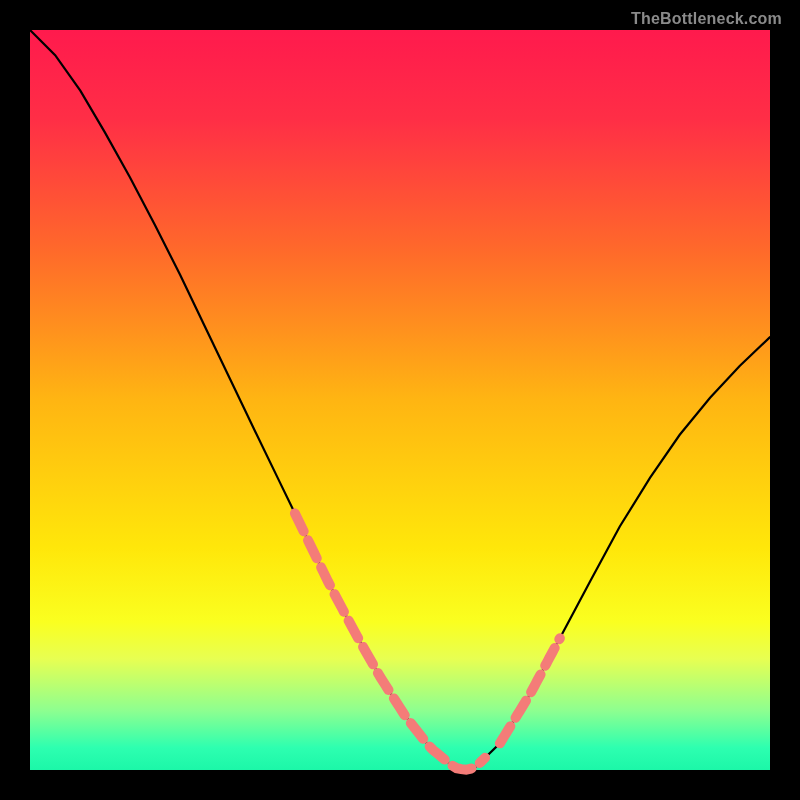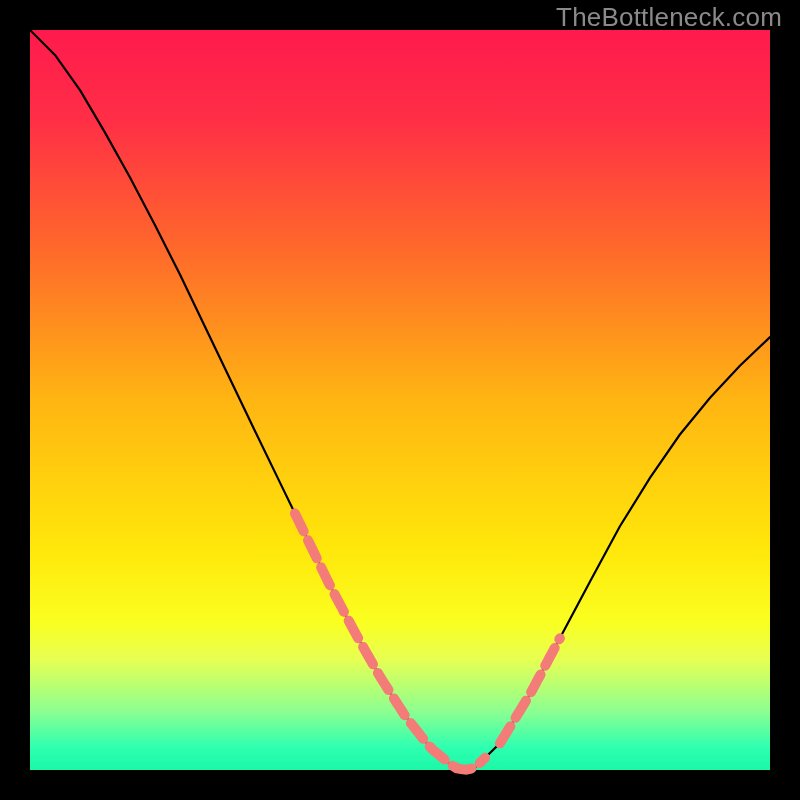"TheBottleneck.com" .watermark { font-size: 26px -> 16px; font-weight: 400 -> 700; top: 2px -> 10px }
